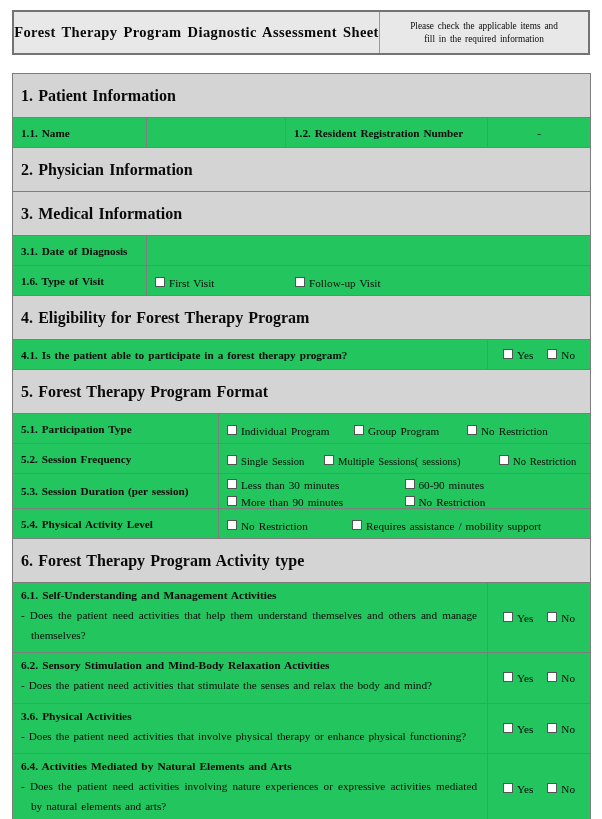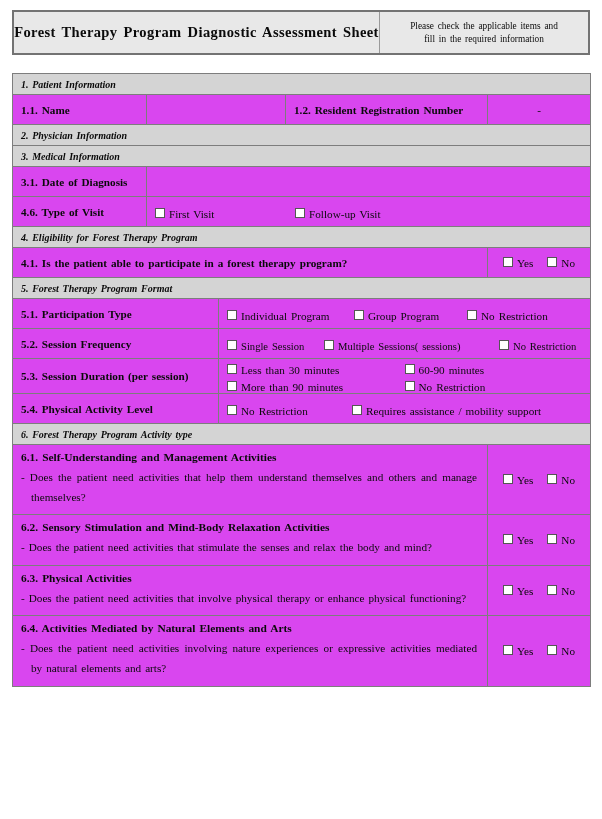"1. Patient Information" td.section-head { font-size: 10px -> 16px; font-style: italic -> none; height: 21px -> 44px }
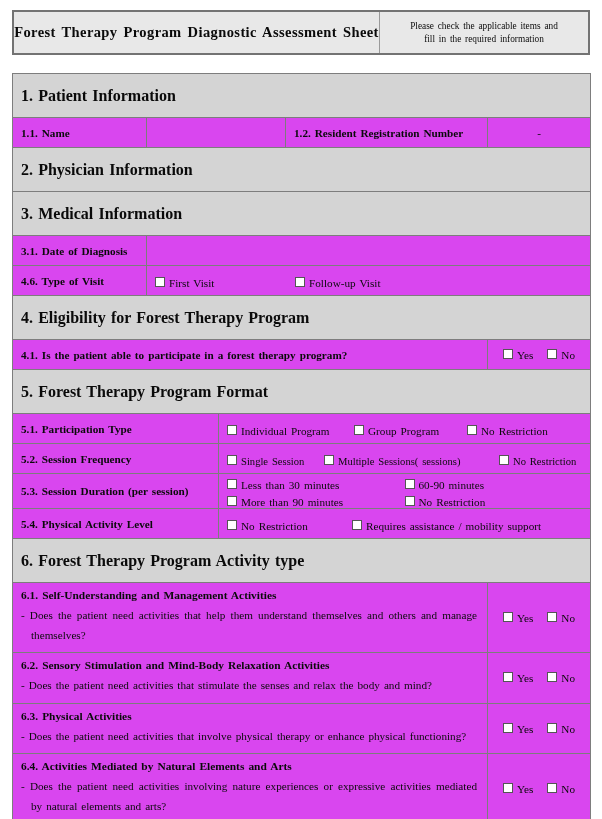"1.1. Name" .form-table td { background: #d946ef -> #22c55e }
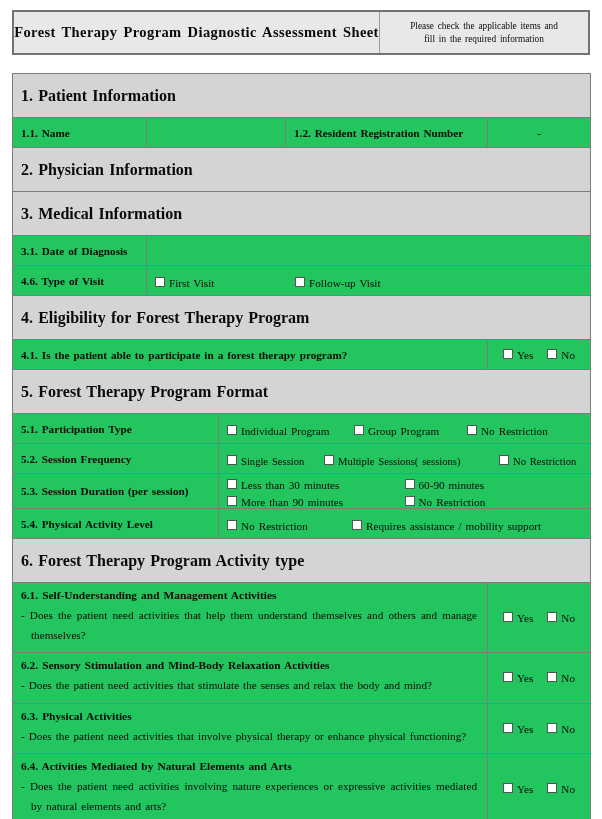"4.6. Type of Visit" td.label { text: 4.6 -> 1.6 }
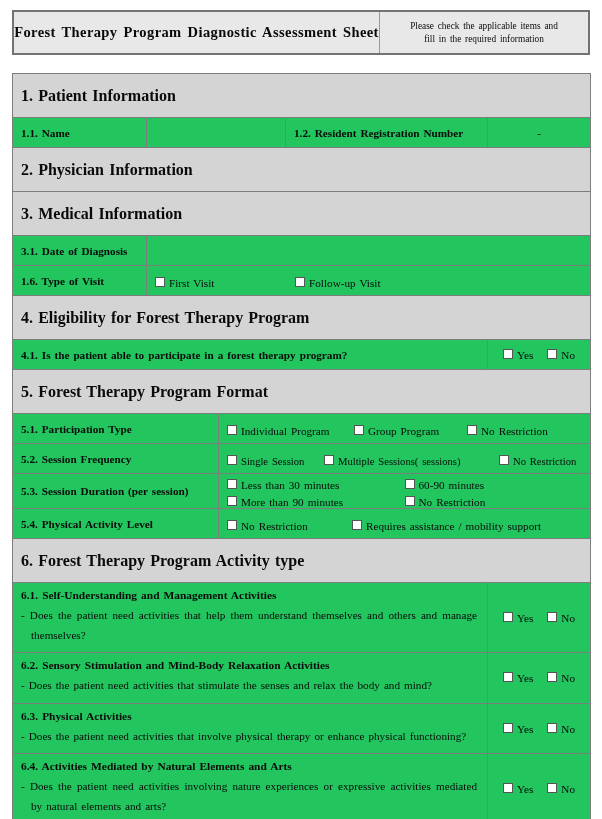"6.3. Physical Activities" div.q-title { text: 6.3 -> 3.6 }
